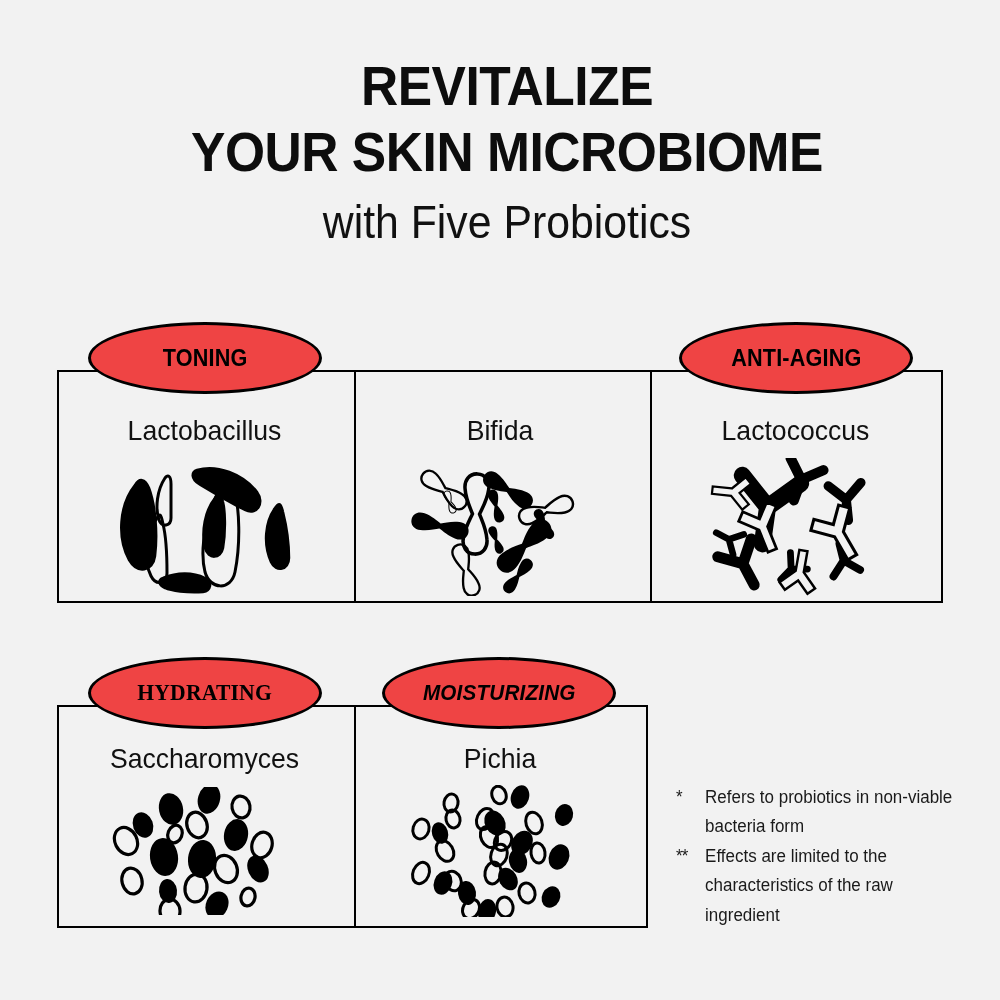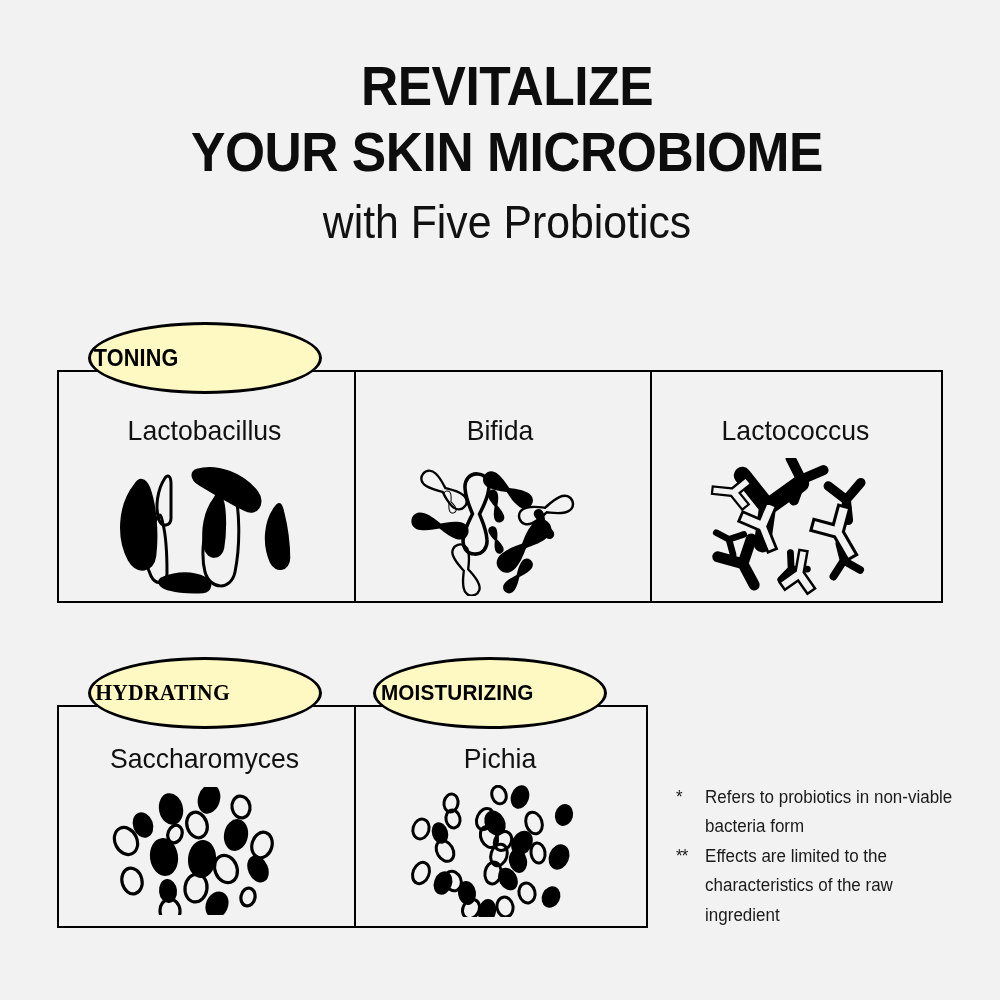"TONING" .pill { background: #fef9c3 -> #ef4444; justify-content: flex-start -> center }
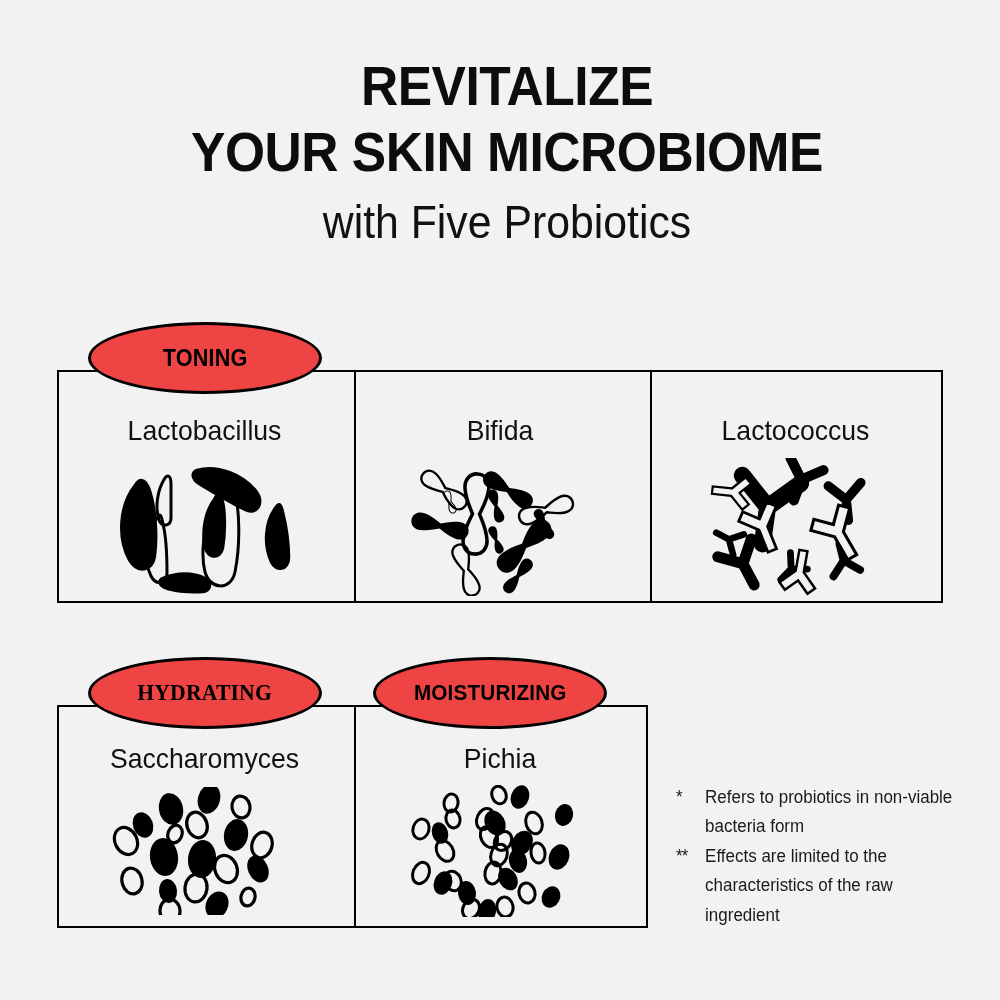"ANTI-AGING" div.pill { html: none -> <div> <span>ANTI-AGING</span> </div> }
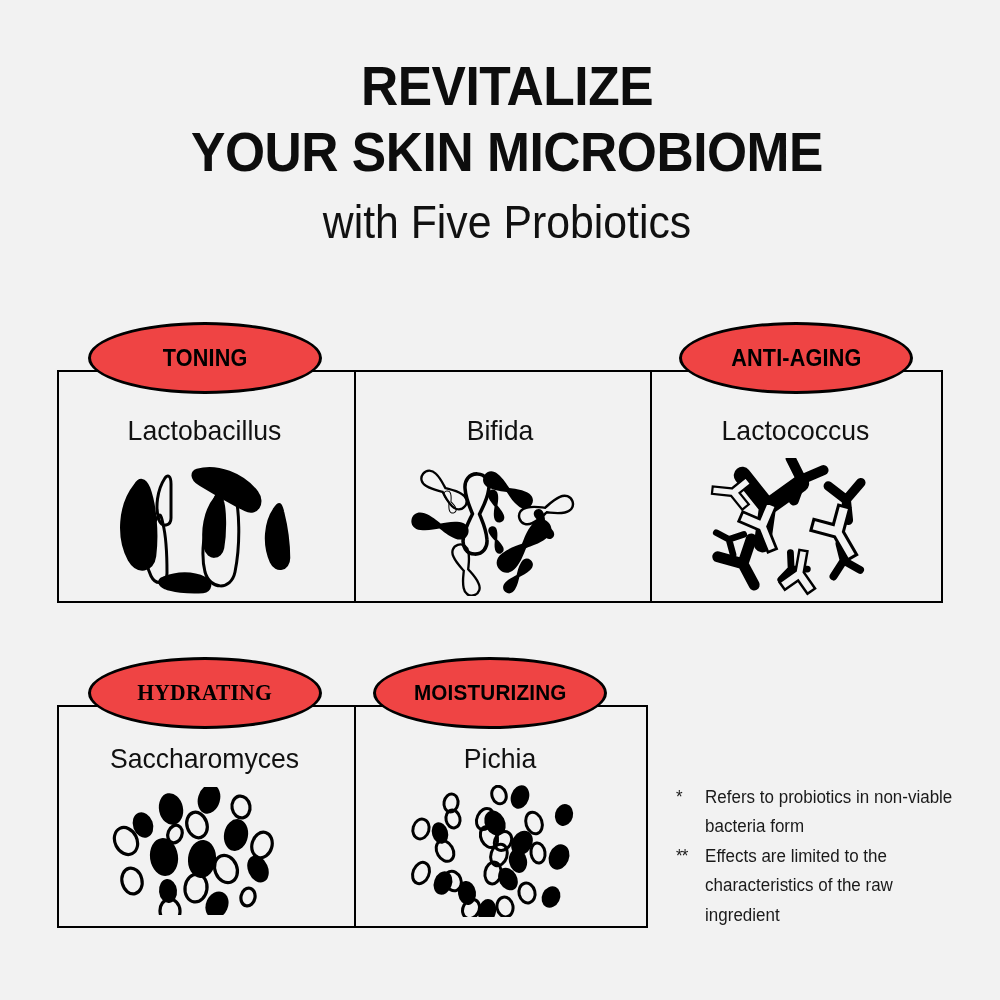"MOISTURIZING" div.pill { font-style: none -> italic; left: 21px -> 30px }
